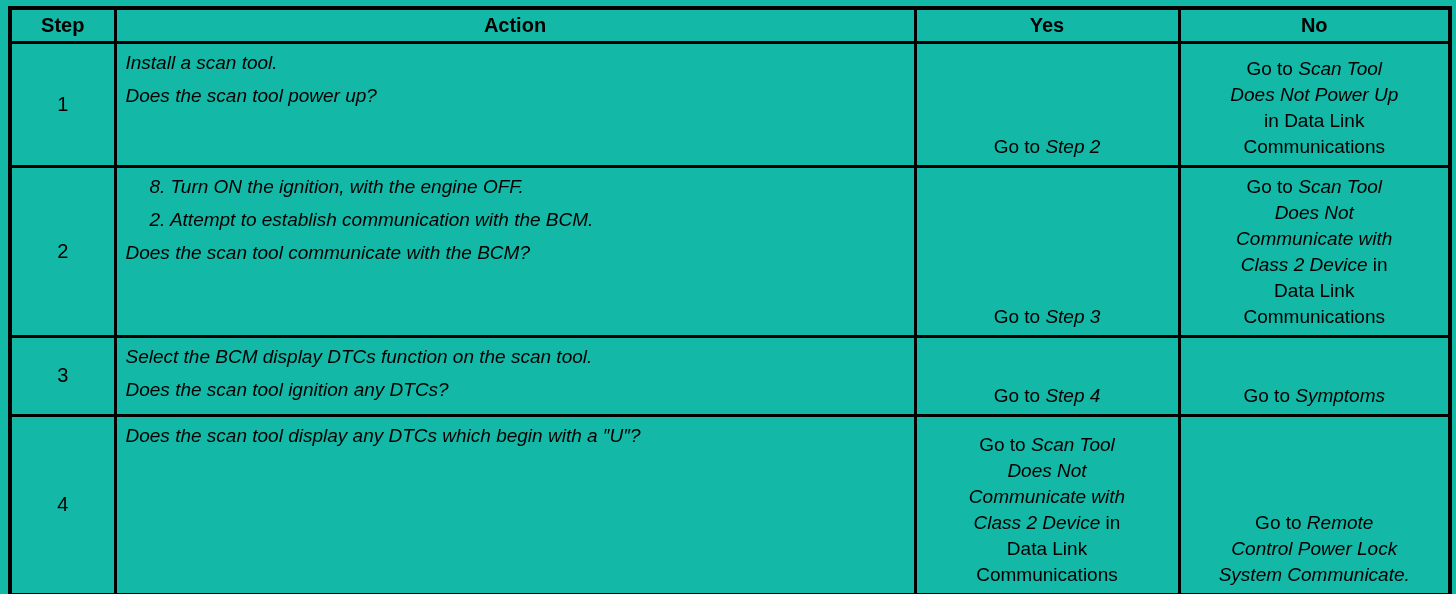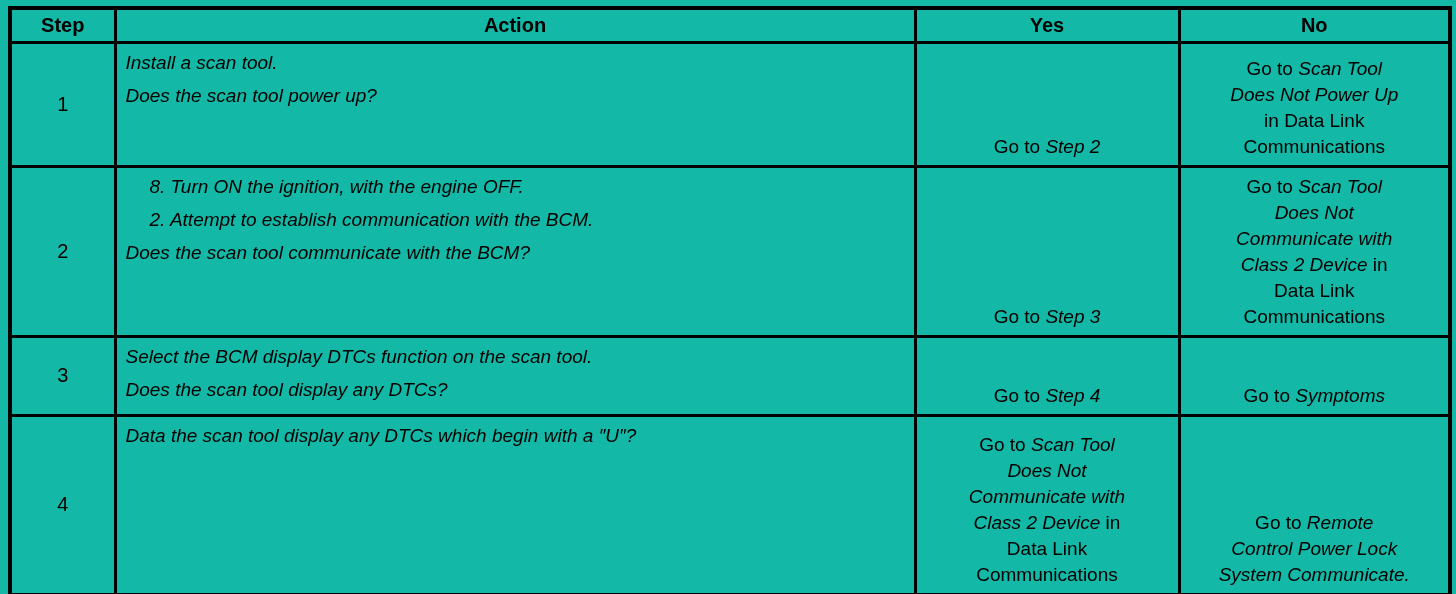"Does the scan tool display" span { text: display -> ignition }
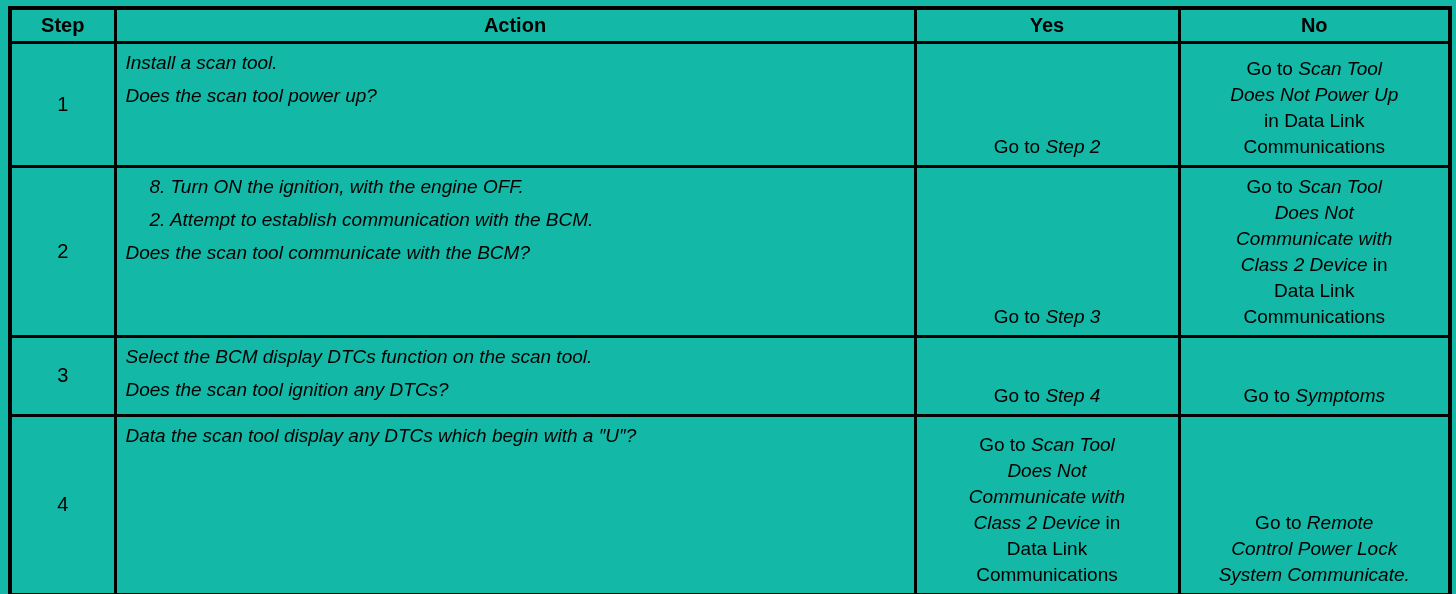"Data the scan tool display" span { text: Data -> Does }
